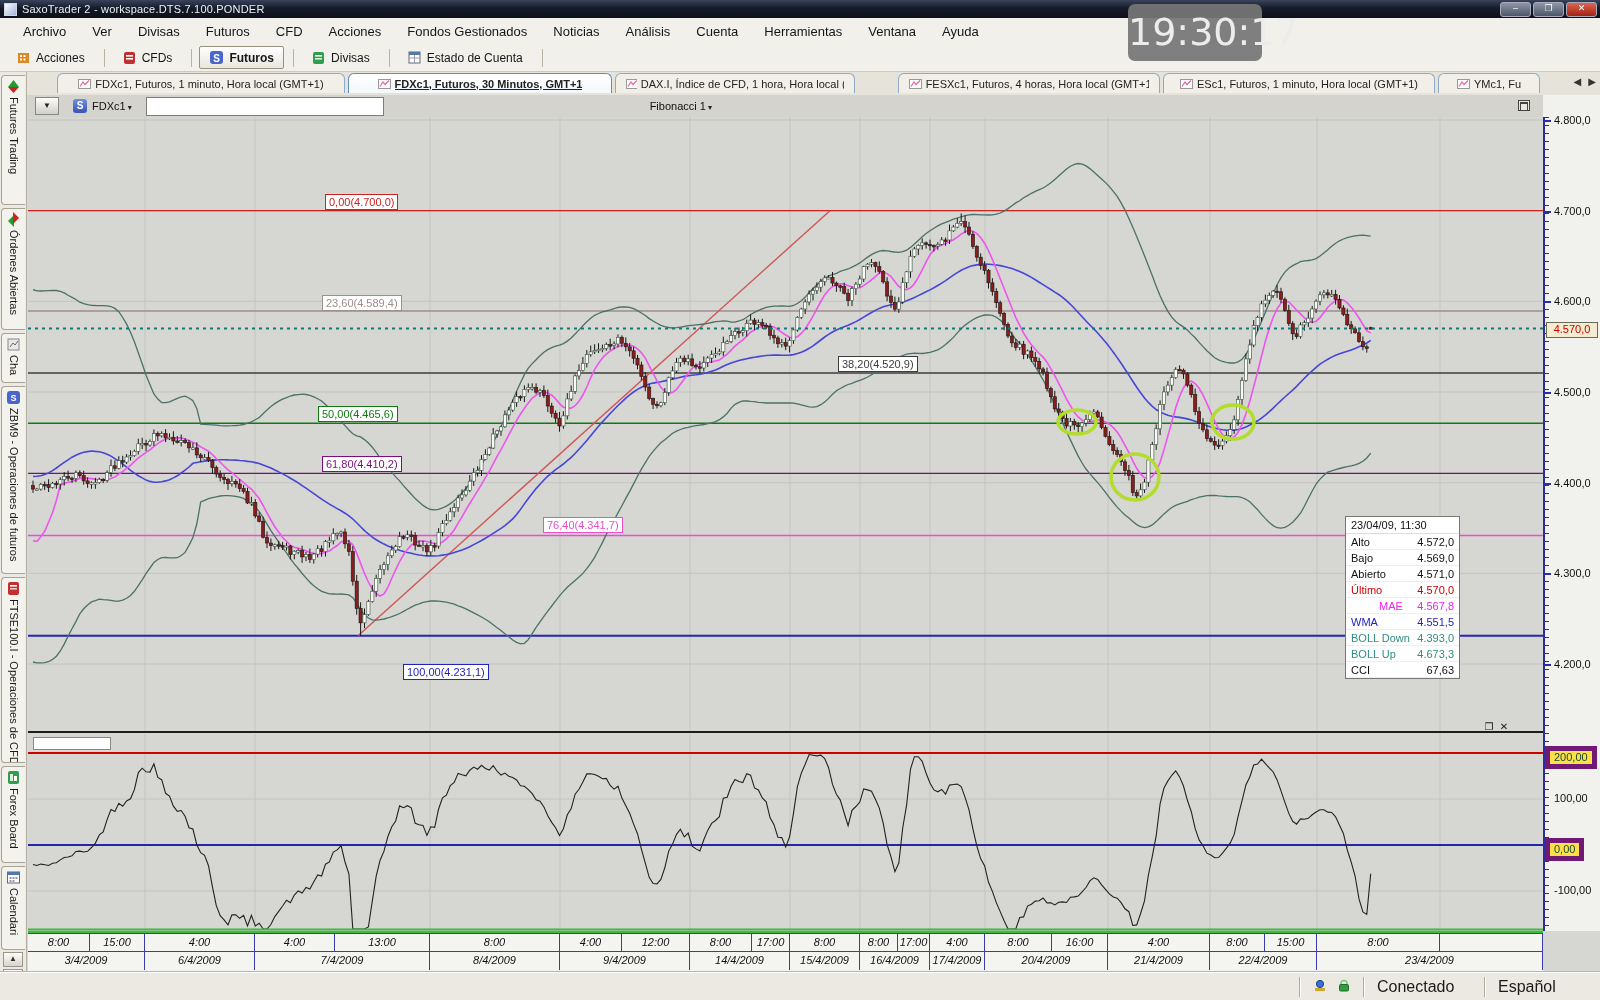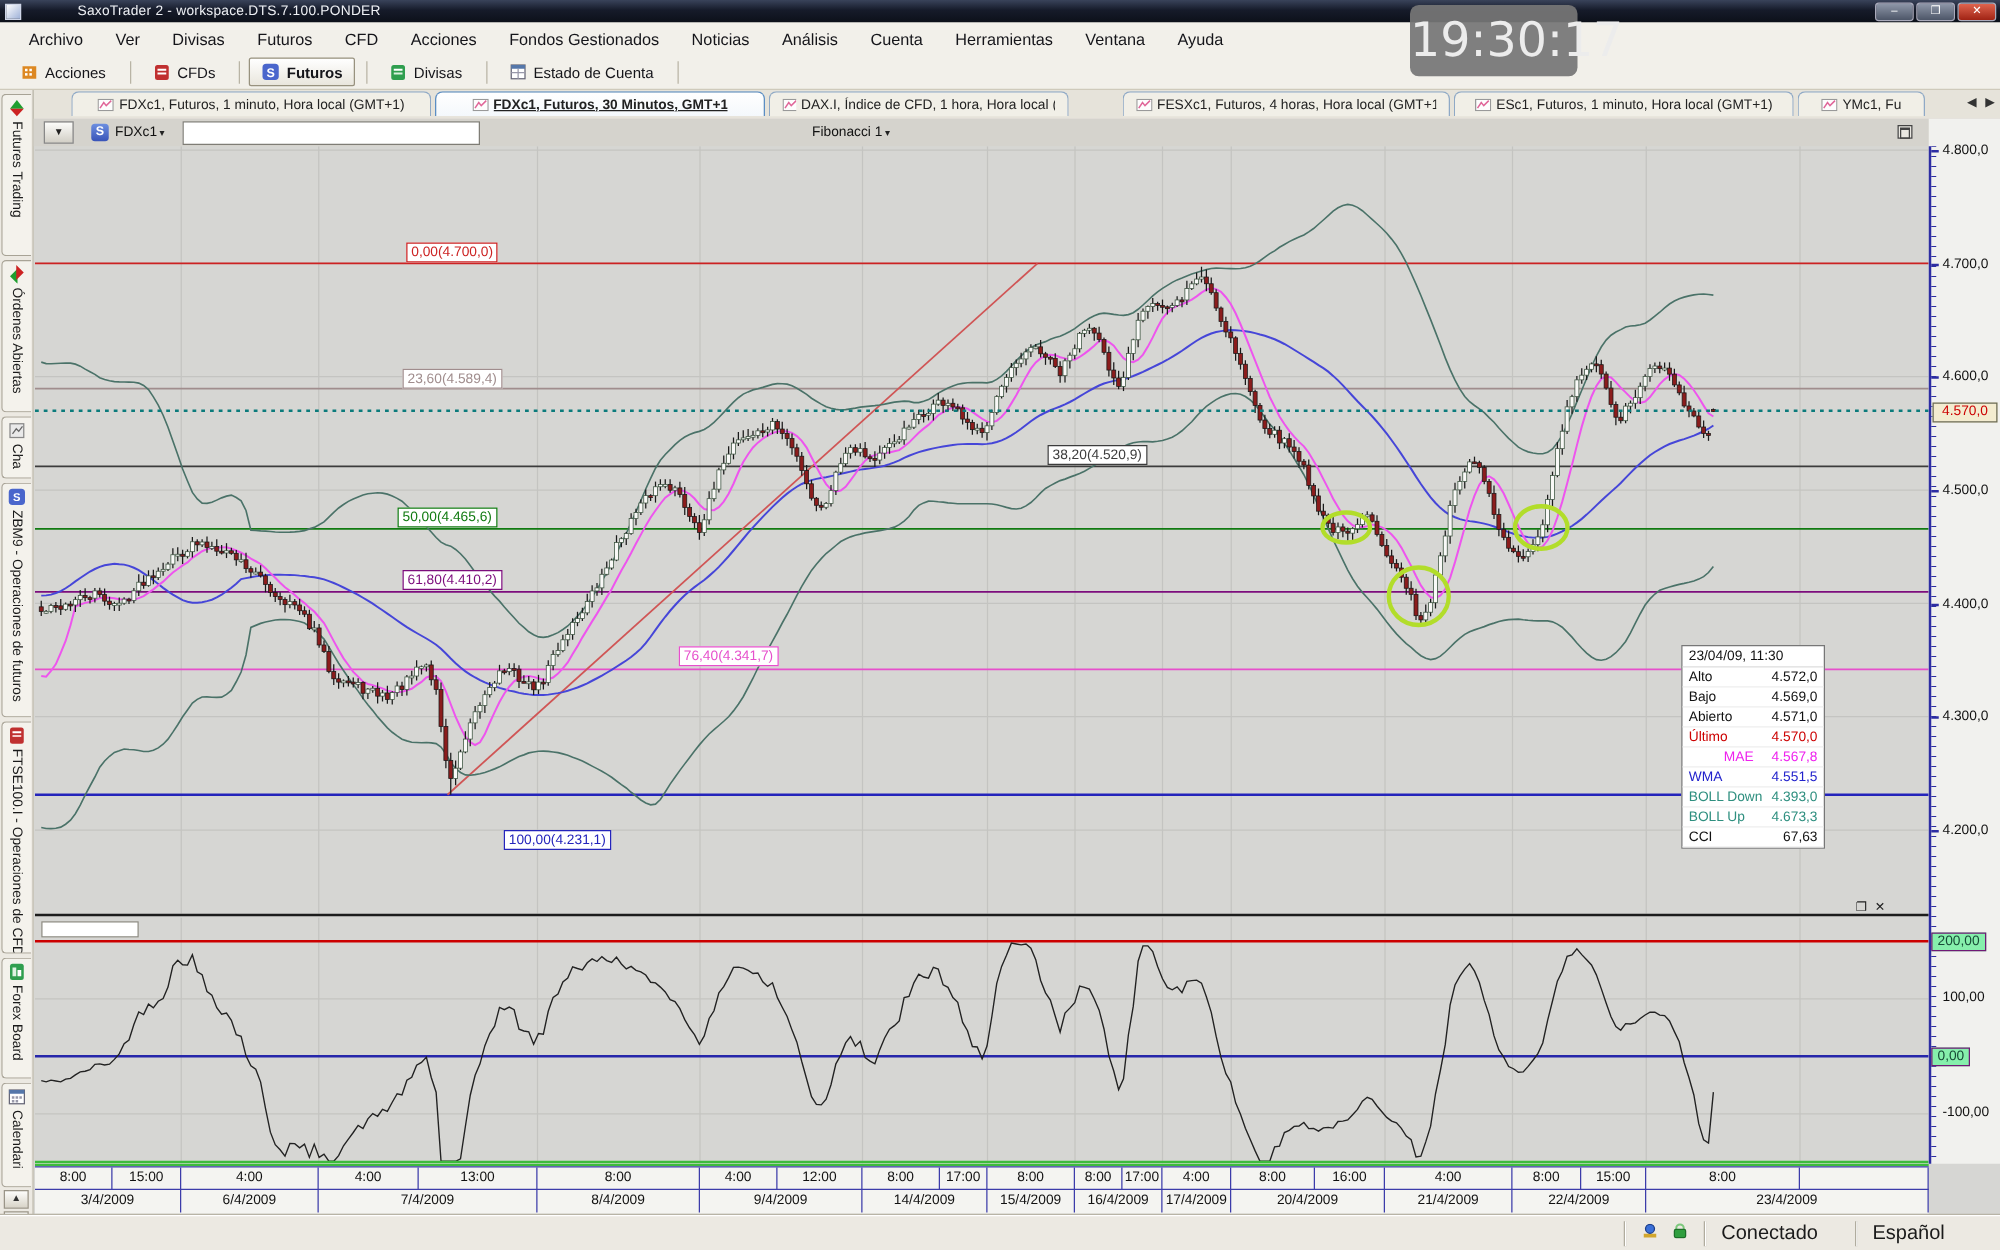"SaxoTrader 2 -" #titlebar .title { margin-left: 40px -> none }
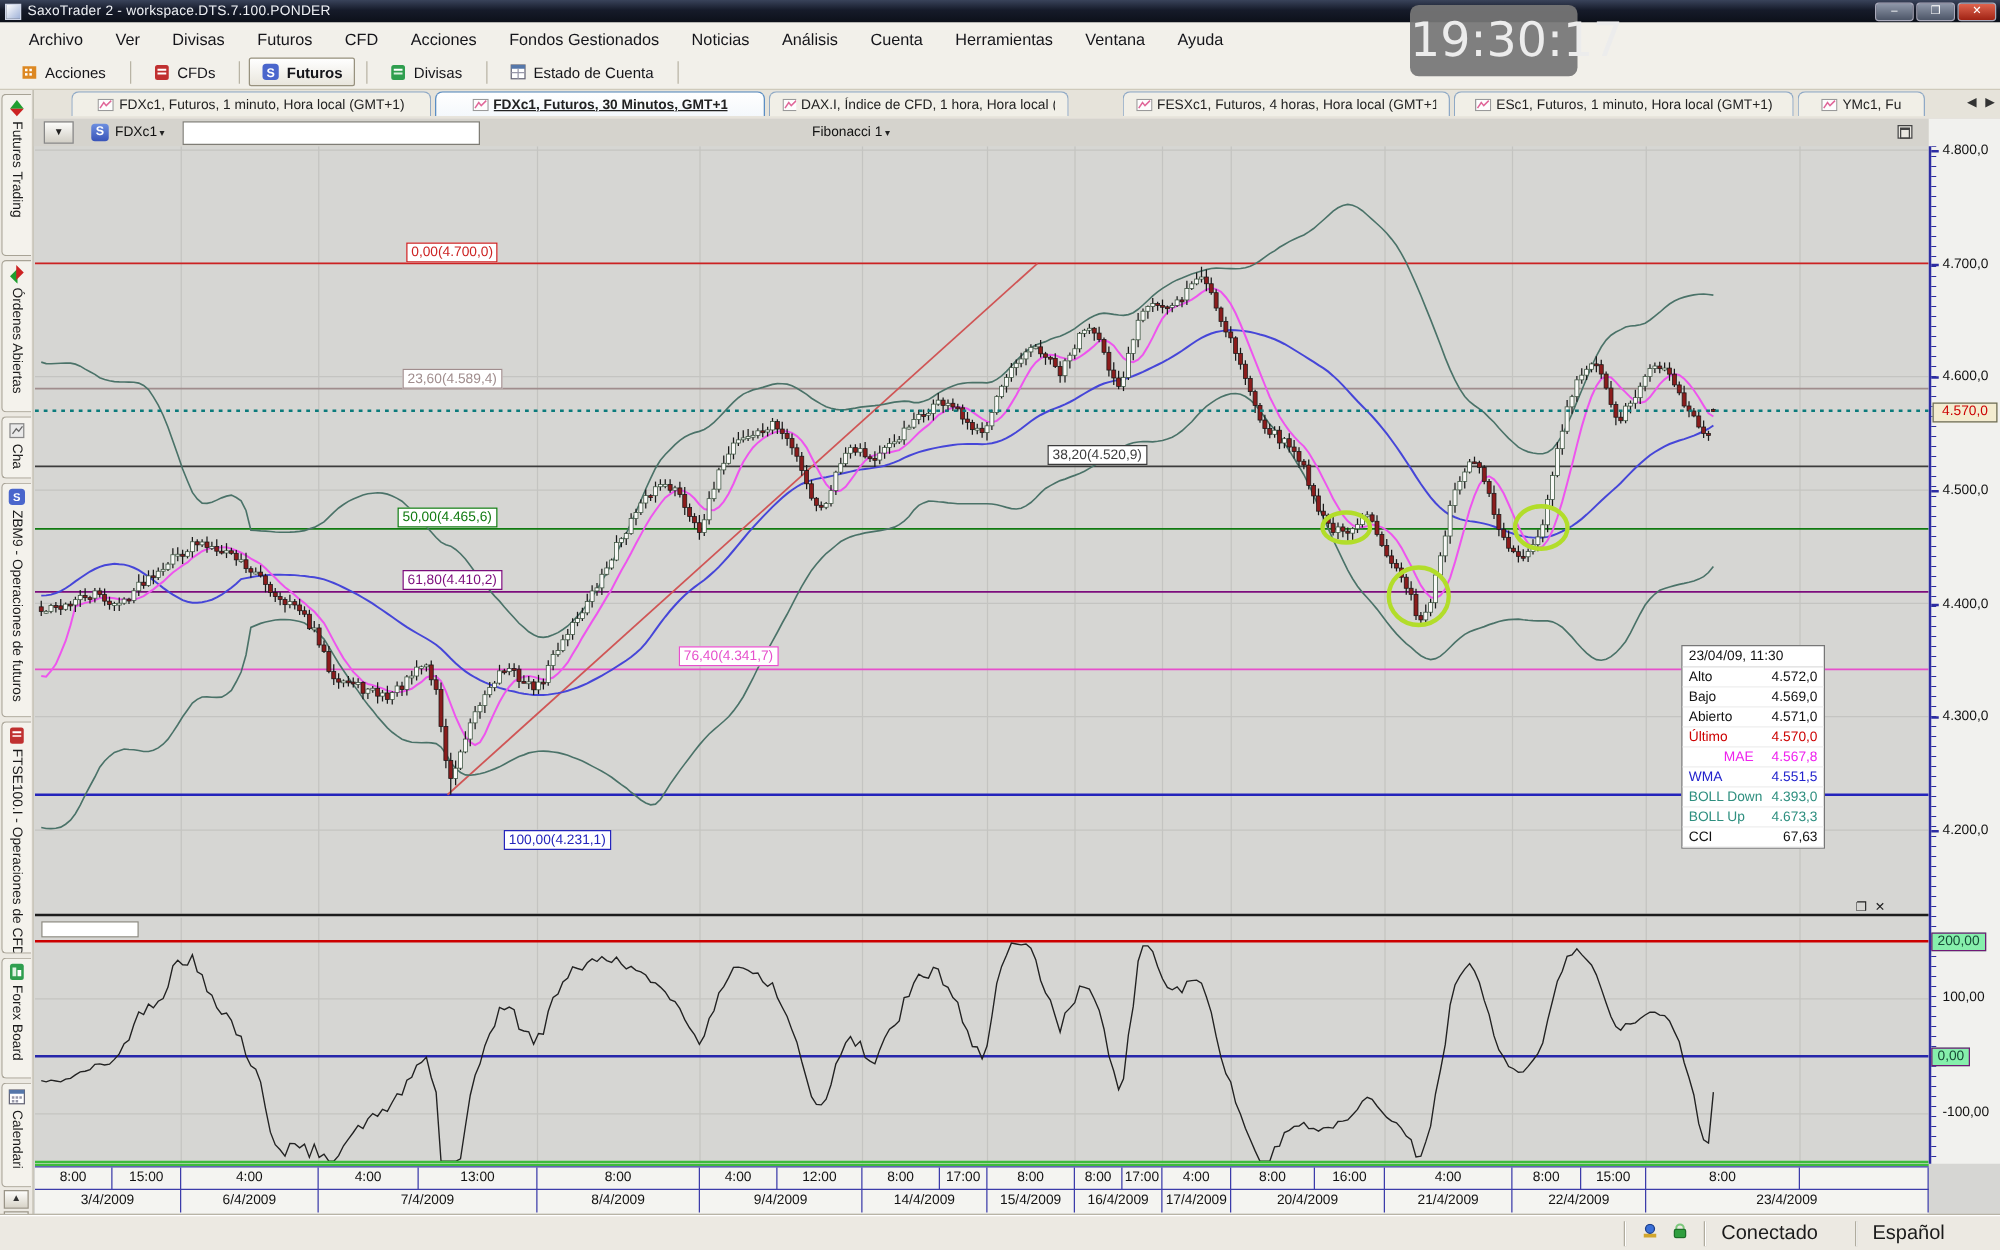"200,00" .lowlab.boxed { background: #86efac -> #fde047; border: 1px solid #701a75 -> 5px solid #701a75 }
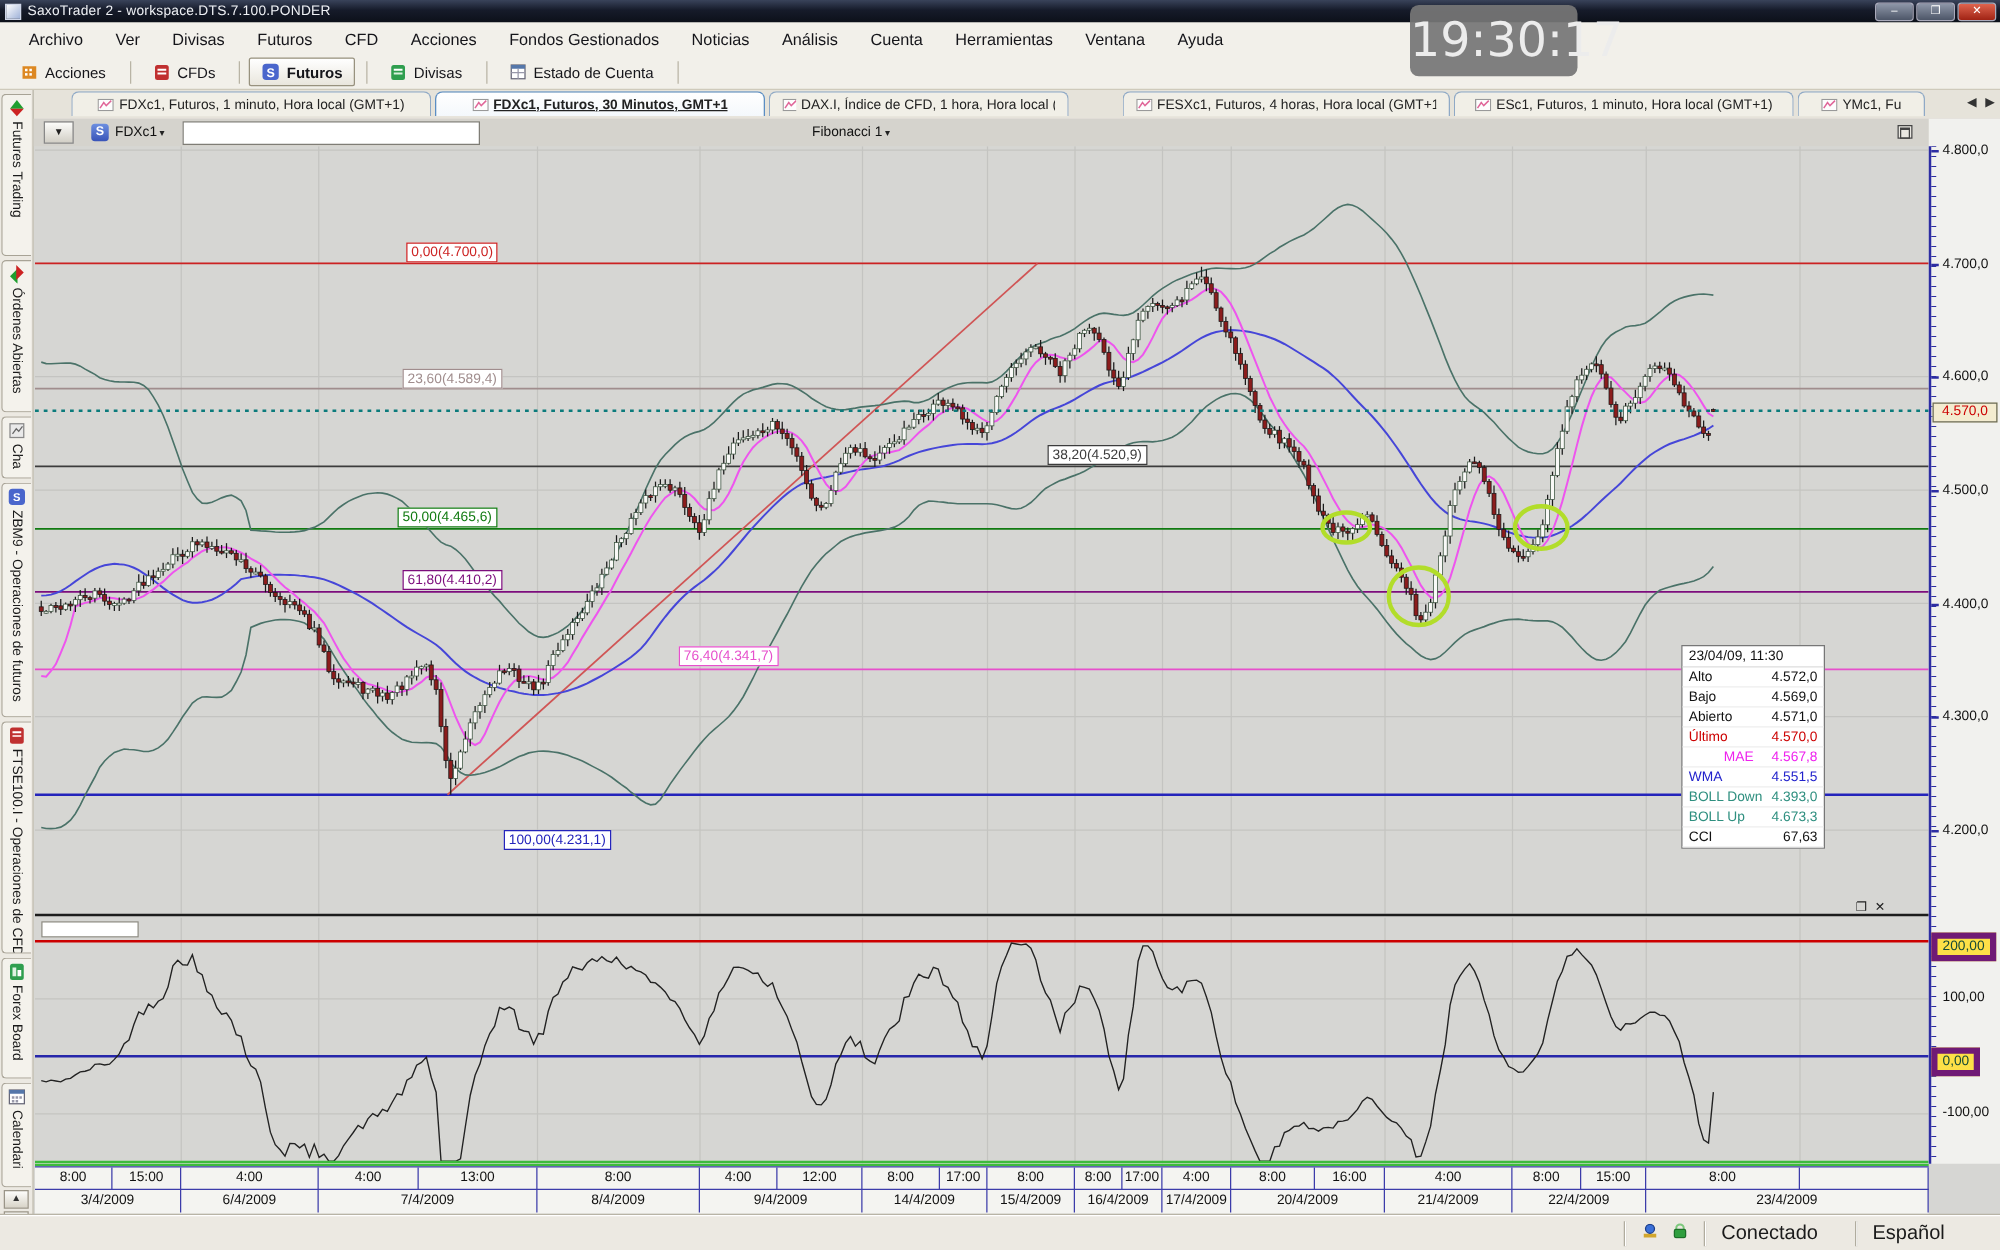"8:00" .taxrow { font-style: none -> italic }
